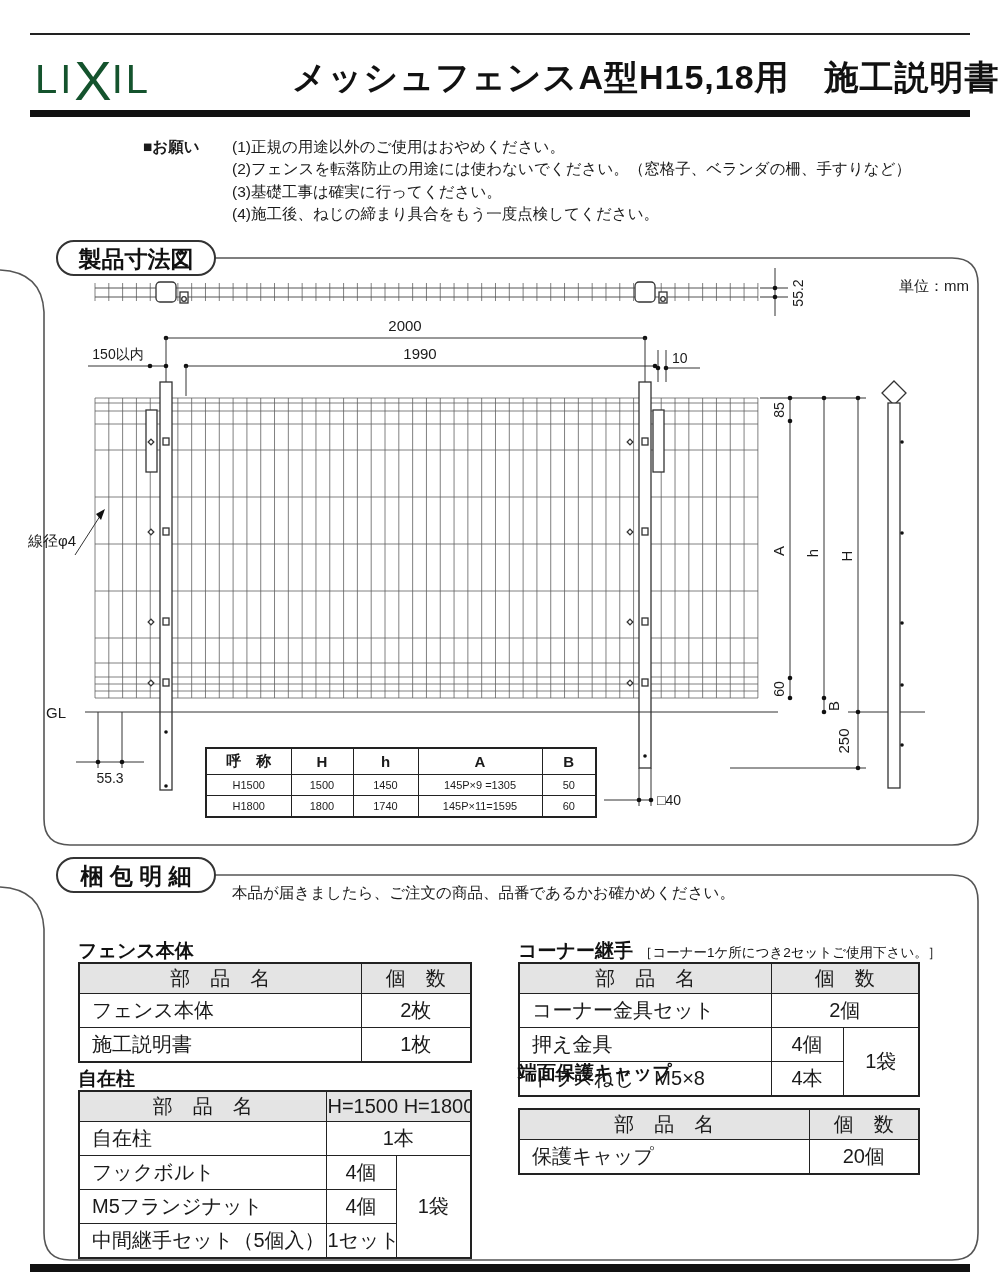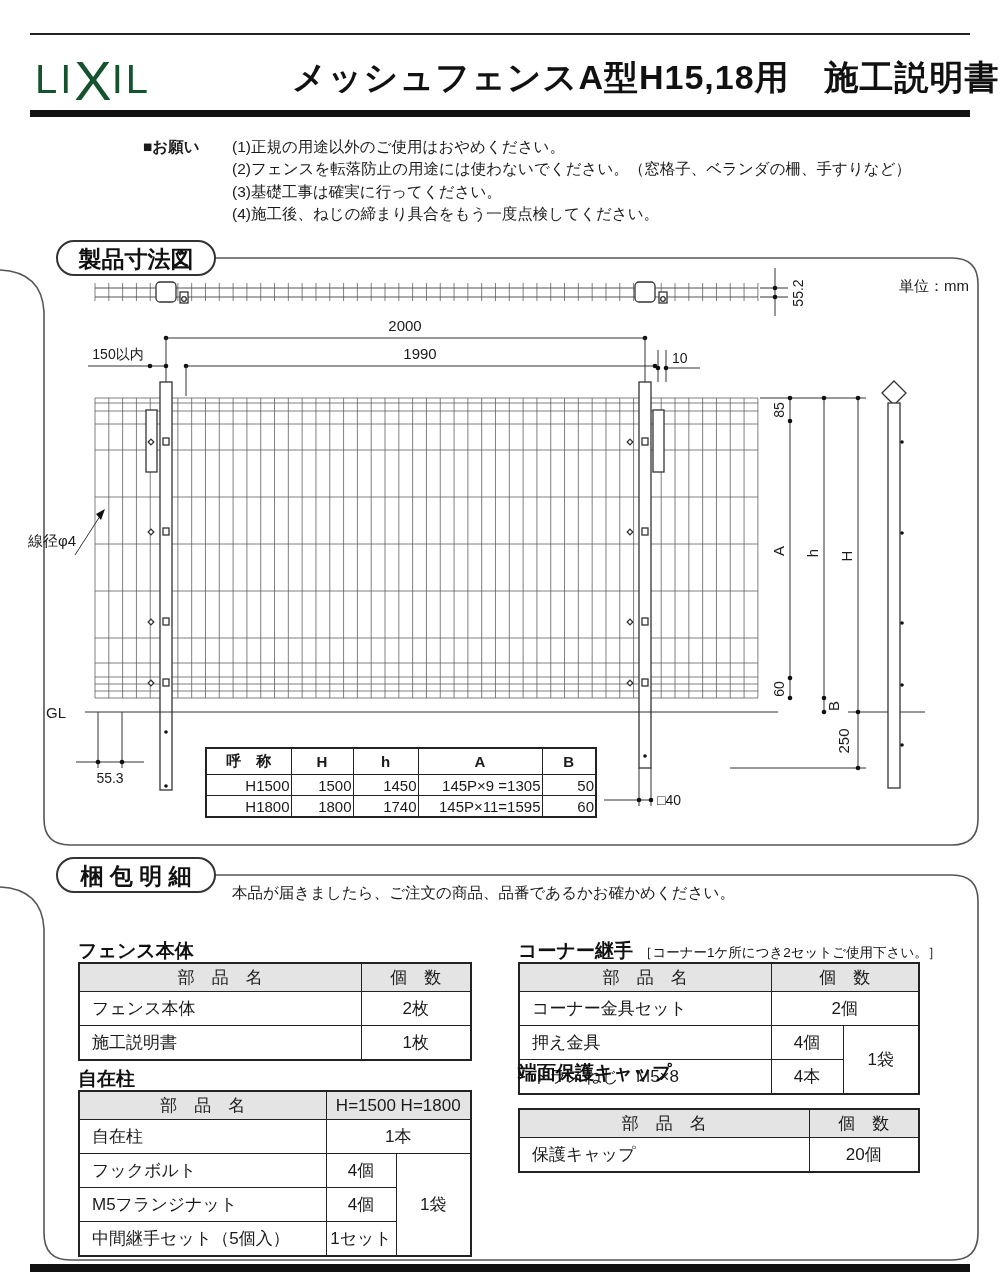"H1500" .pk.dim td { font-size: 15px -> 11px; text-align: right -> none }
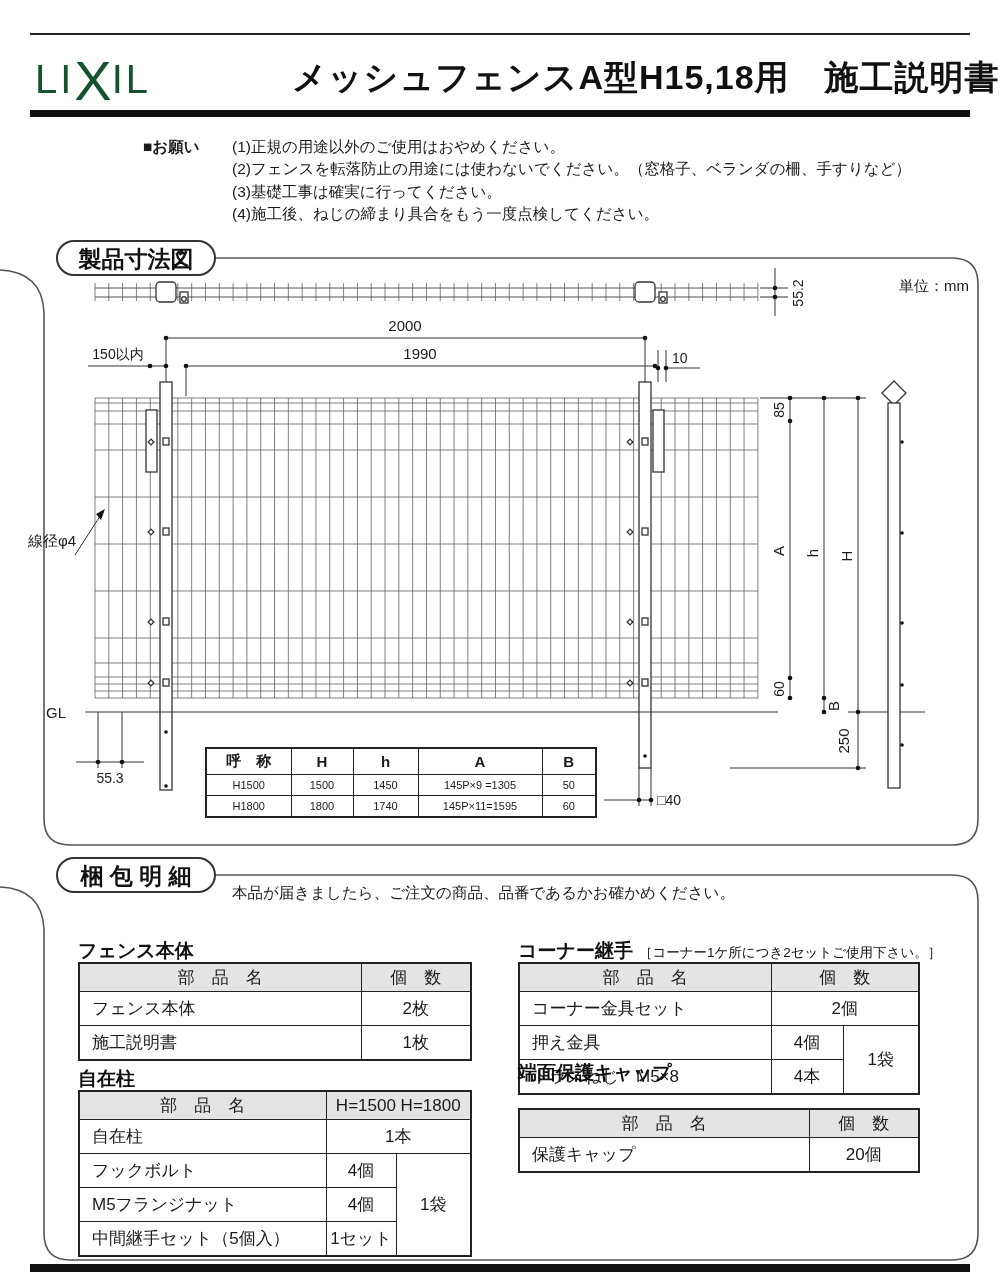"部 品 名" .pk th,.pk td { font-size: 17px -> 20px }
